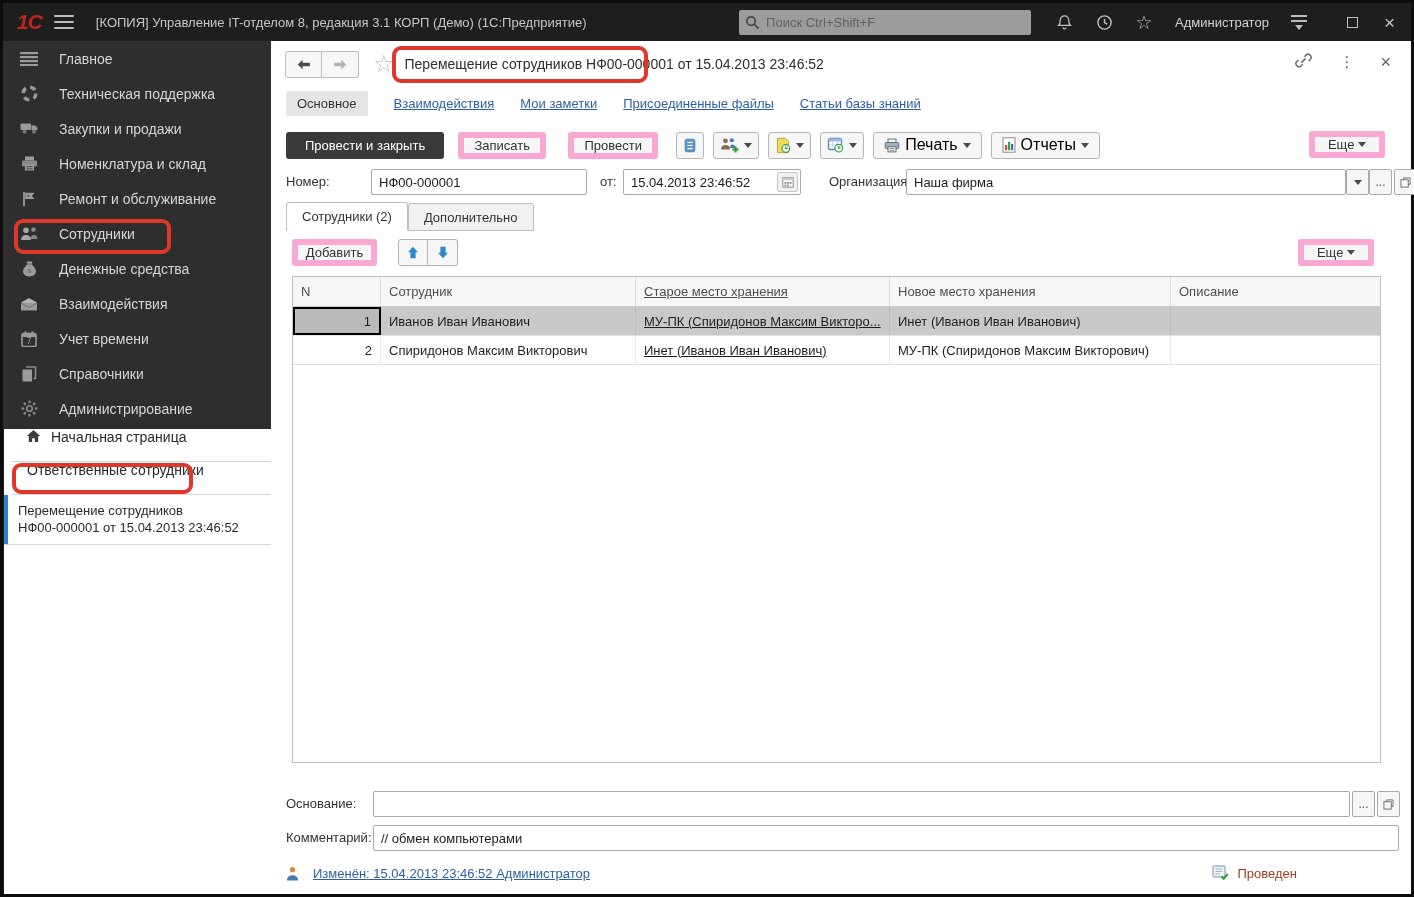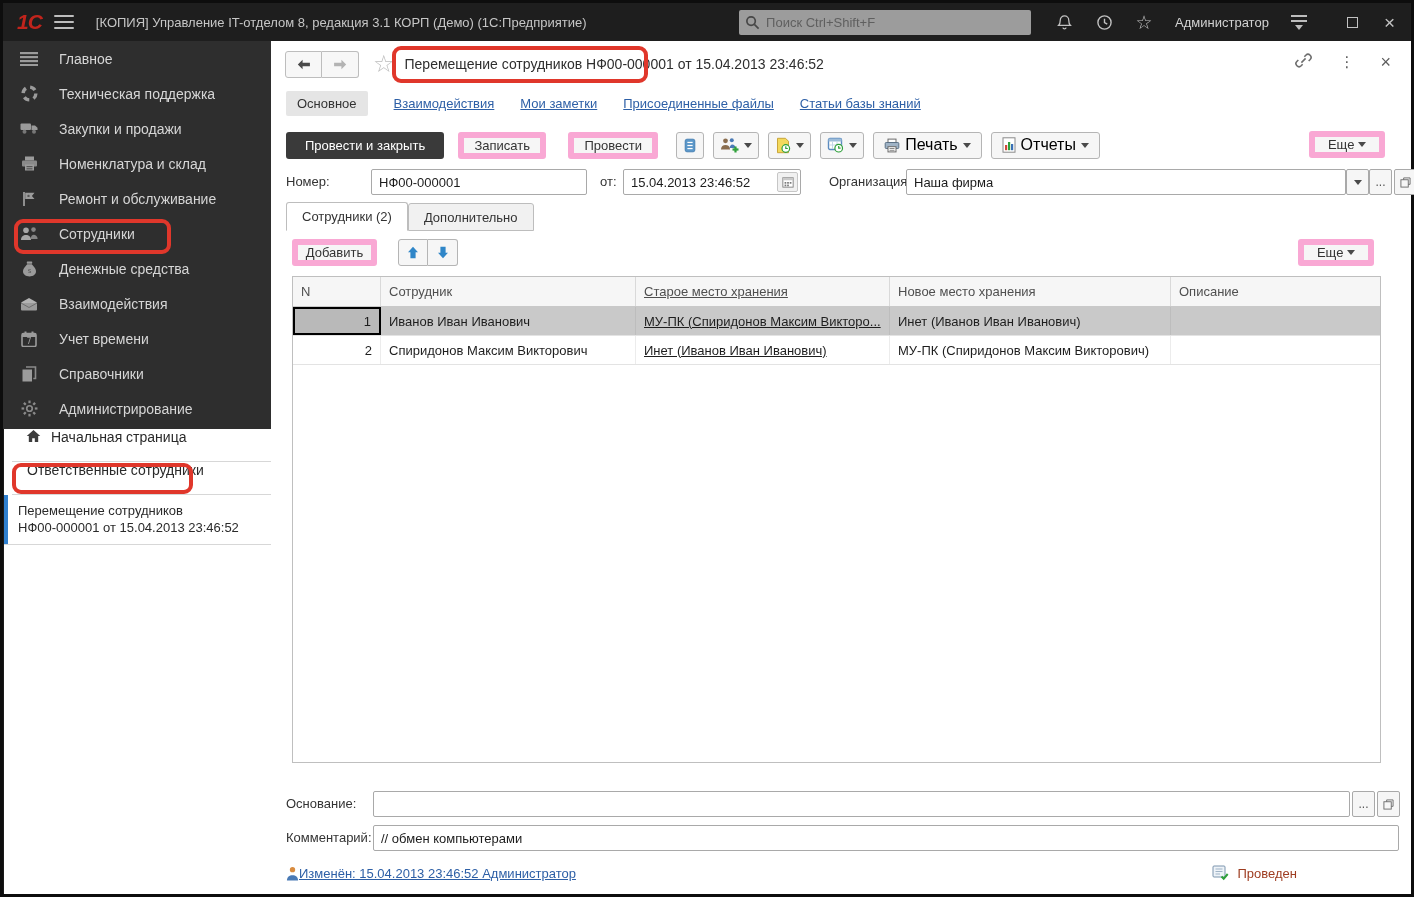"Изменён: 15.04.2013 23:46:52" .f-link { margin-left: none -> 14px }
